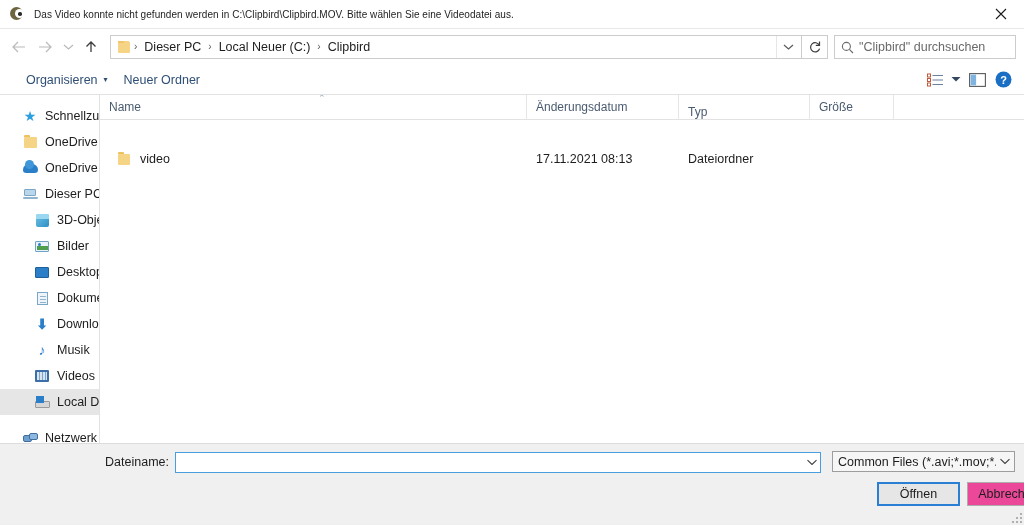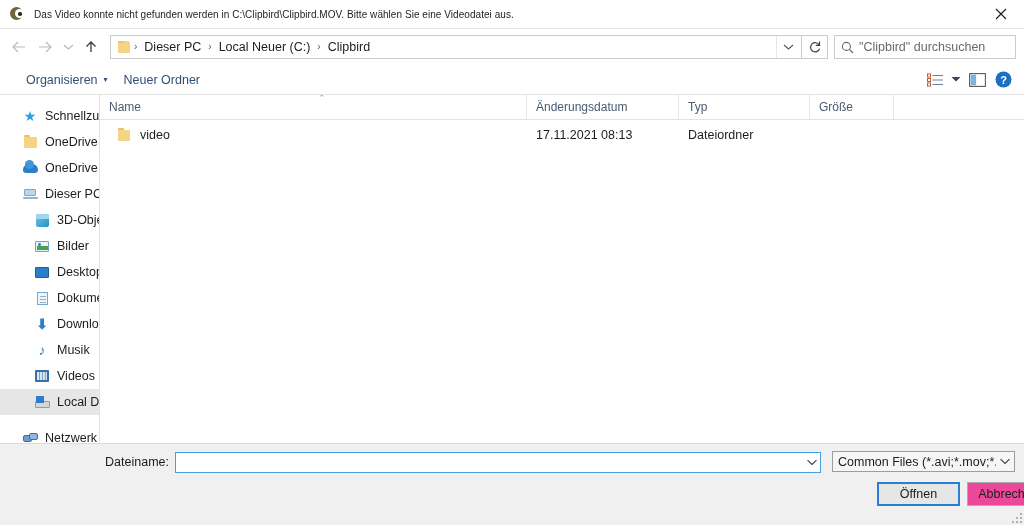"Name" .filepane { gap: none -> 24px }
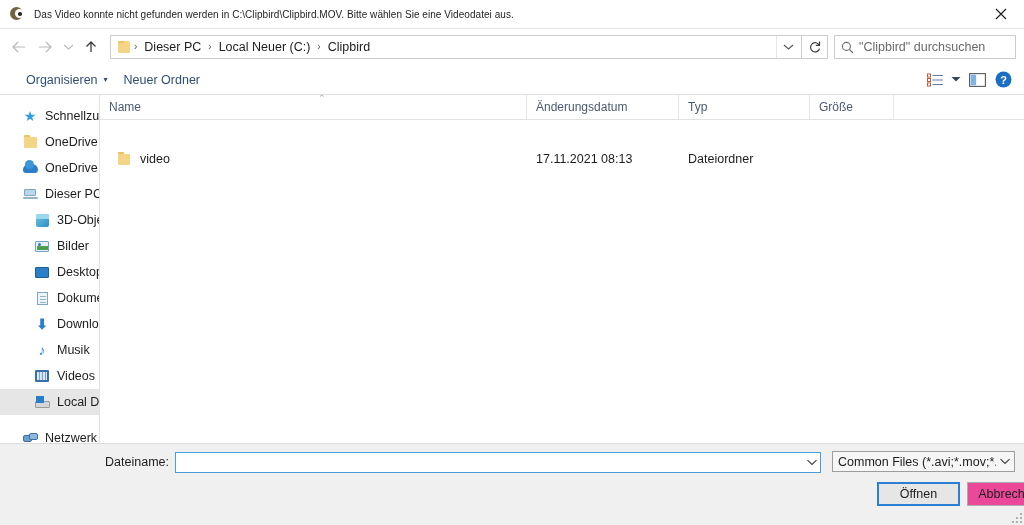"Typ" .col-type { align-items: none -> flex-end }
